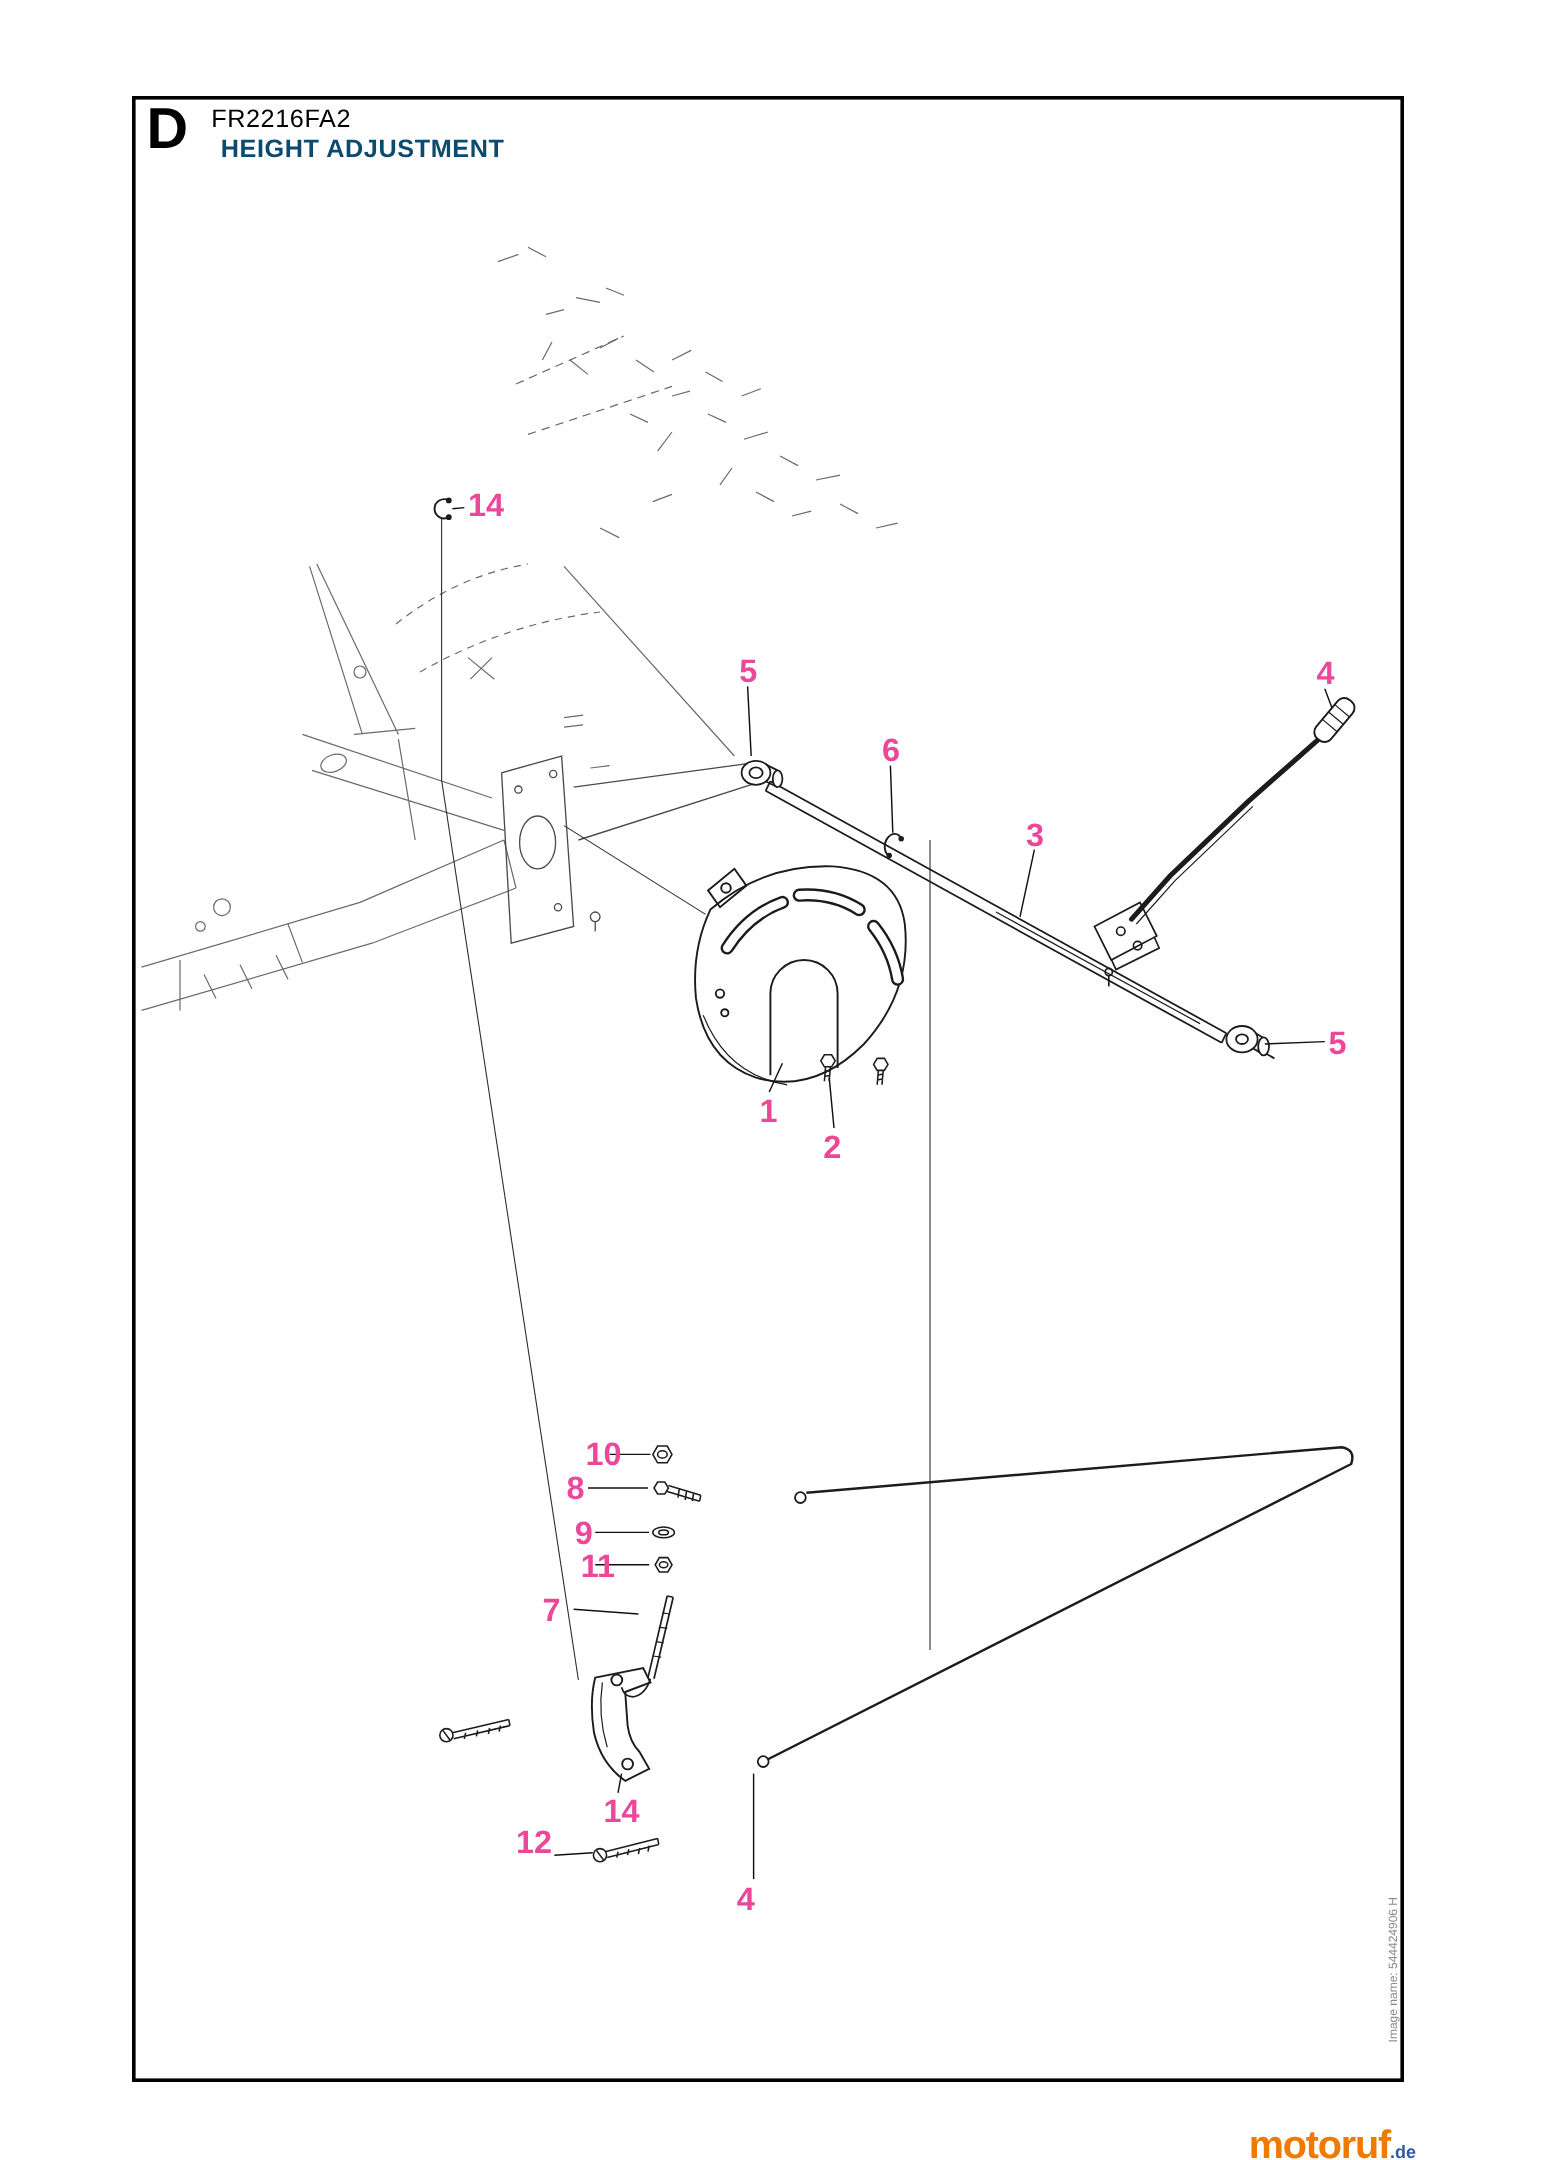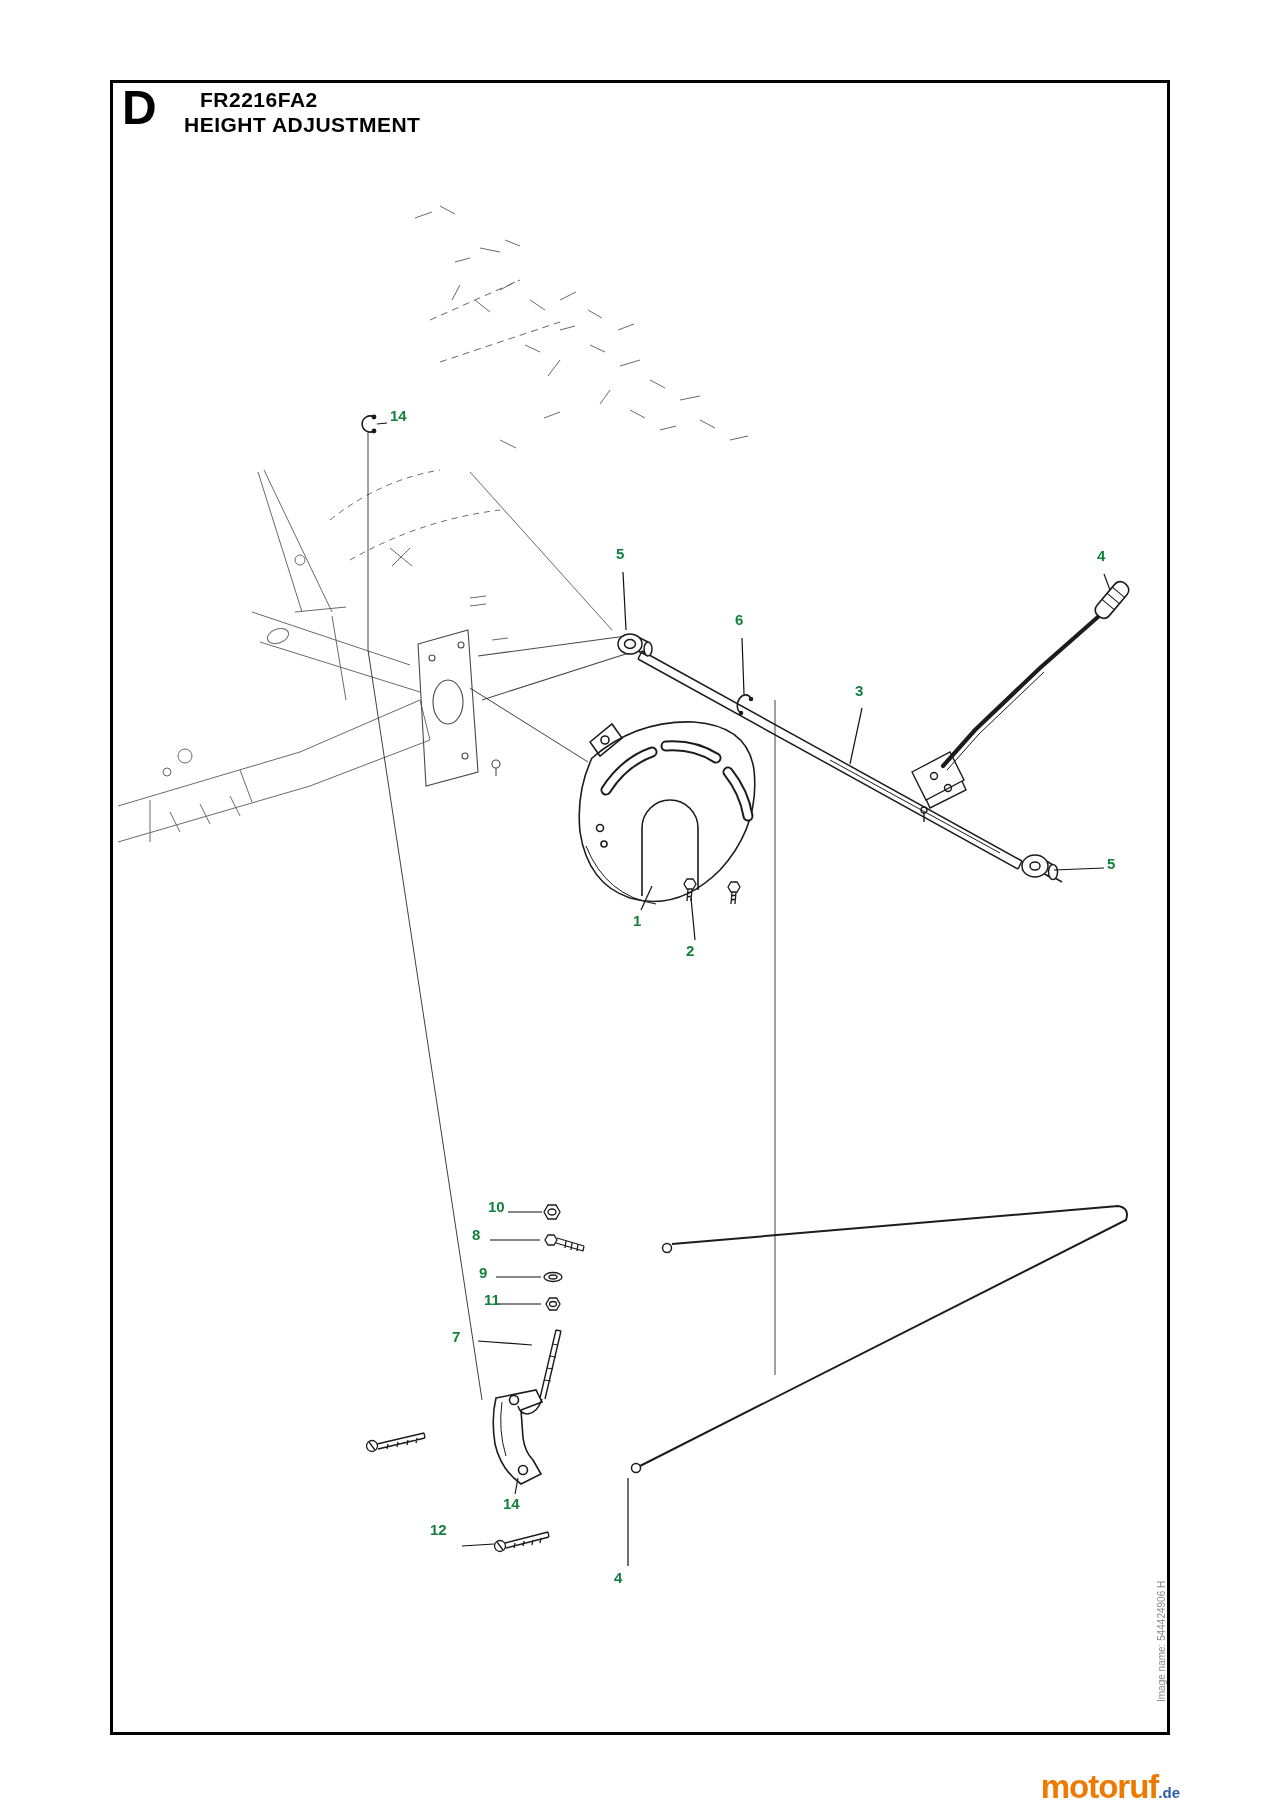"FR2216FA2" .model { font-weight: bold -> normal; left: 200px -> 176px }
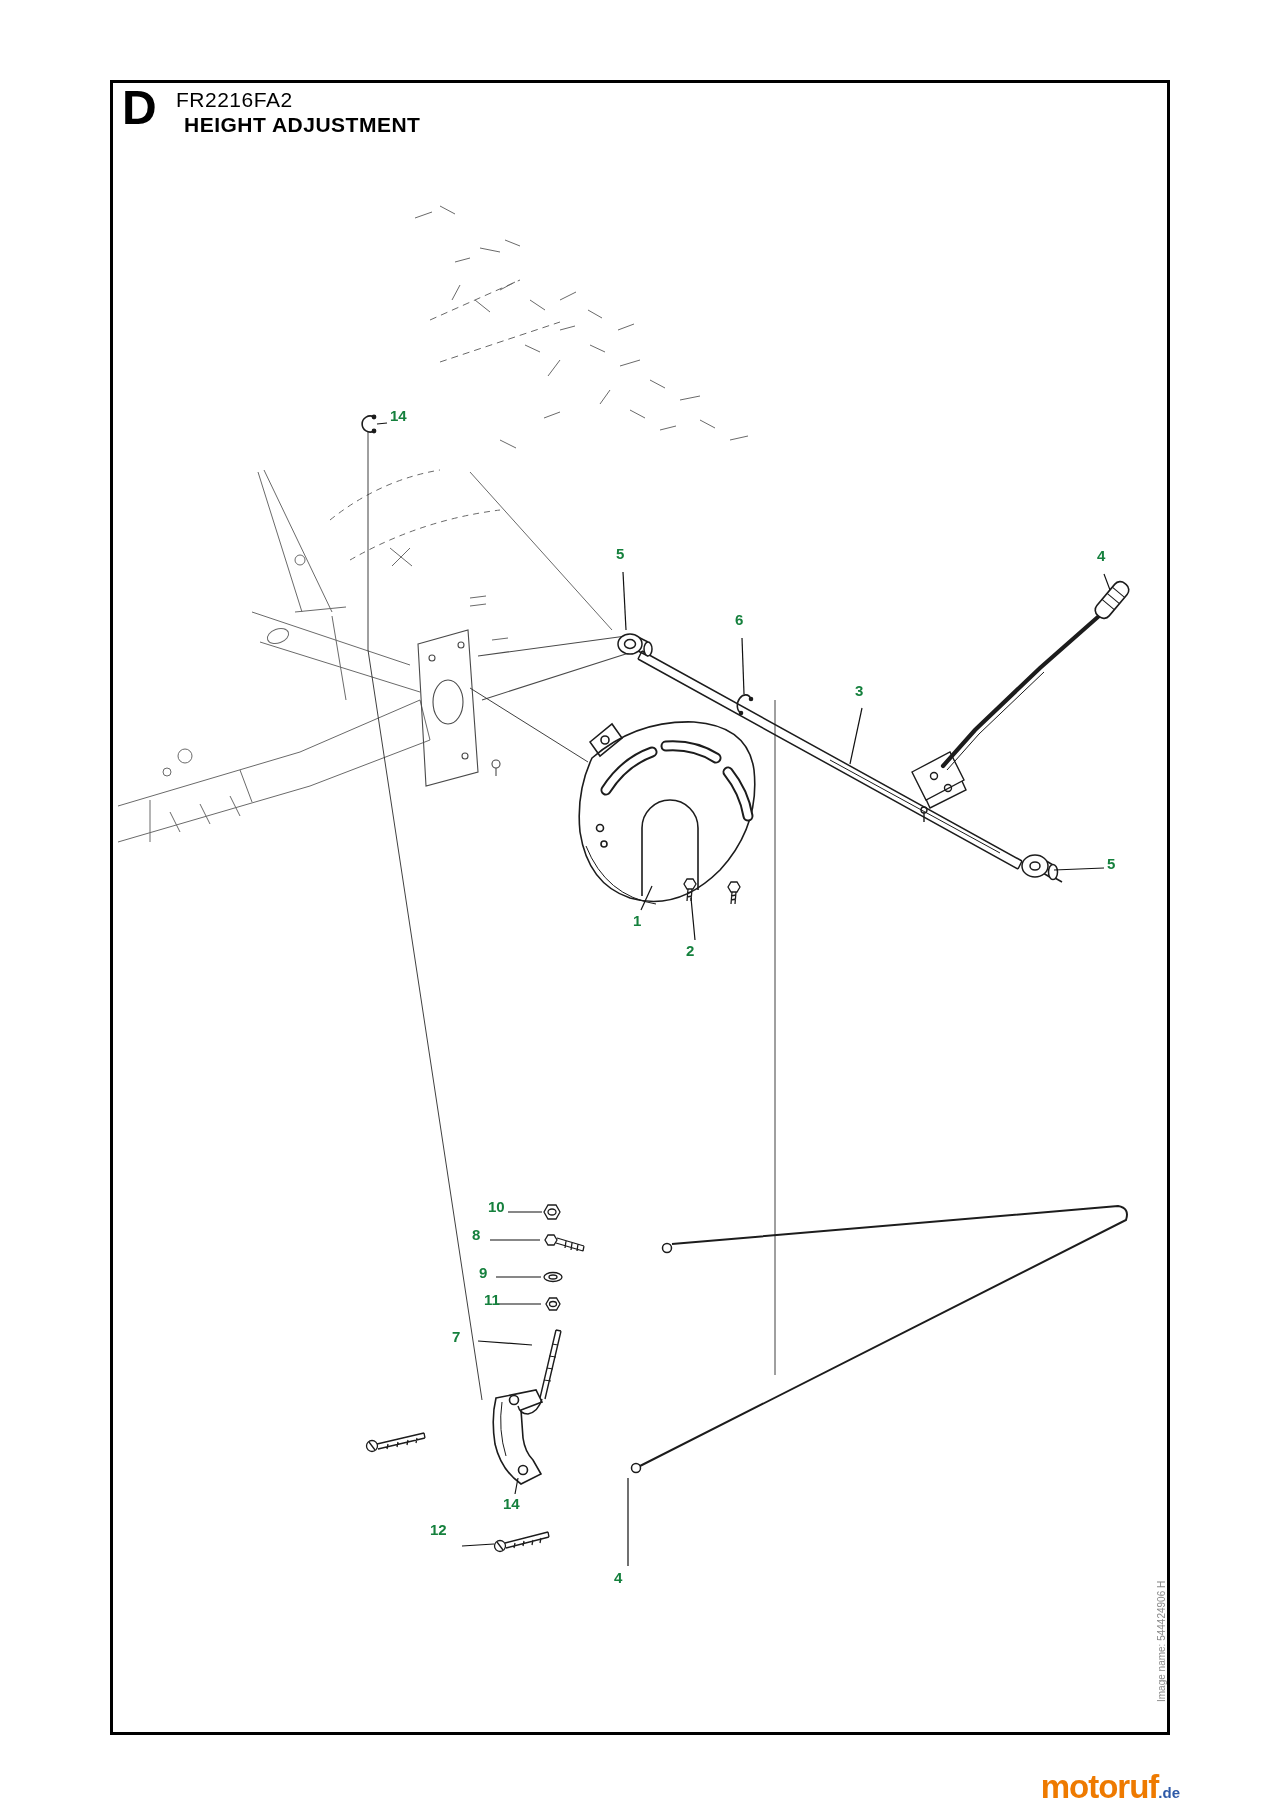"HEIGHT ADJUSTMENT" .title { color: #000000 -> #0c4a6e }
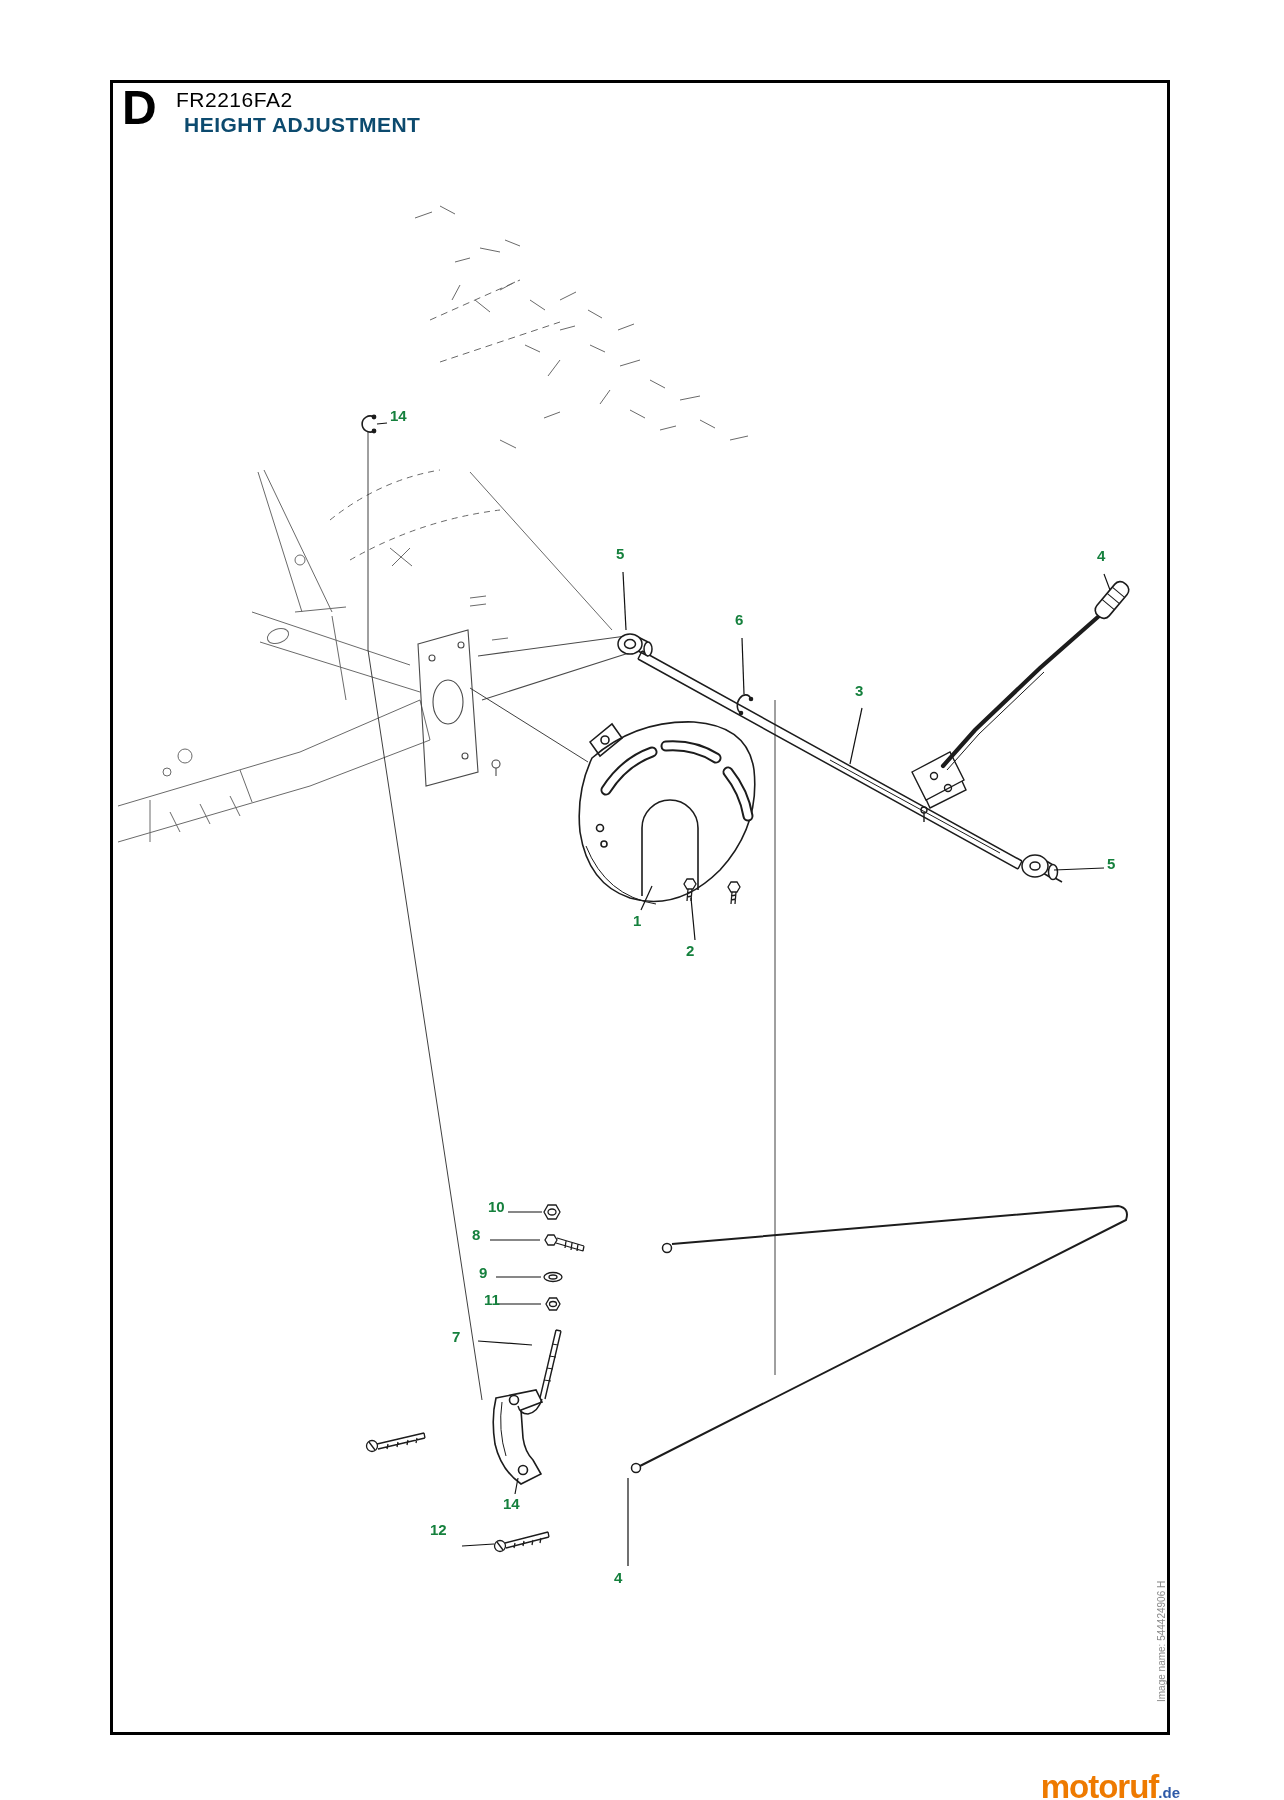"14" .callout { color: #15803d -> #ec4899; font-size: 15px -> 27px }
